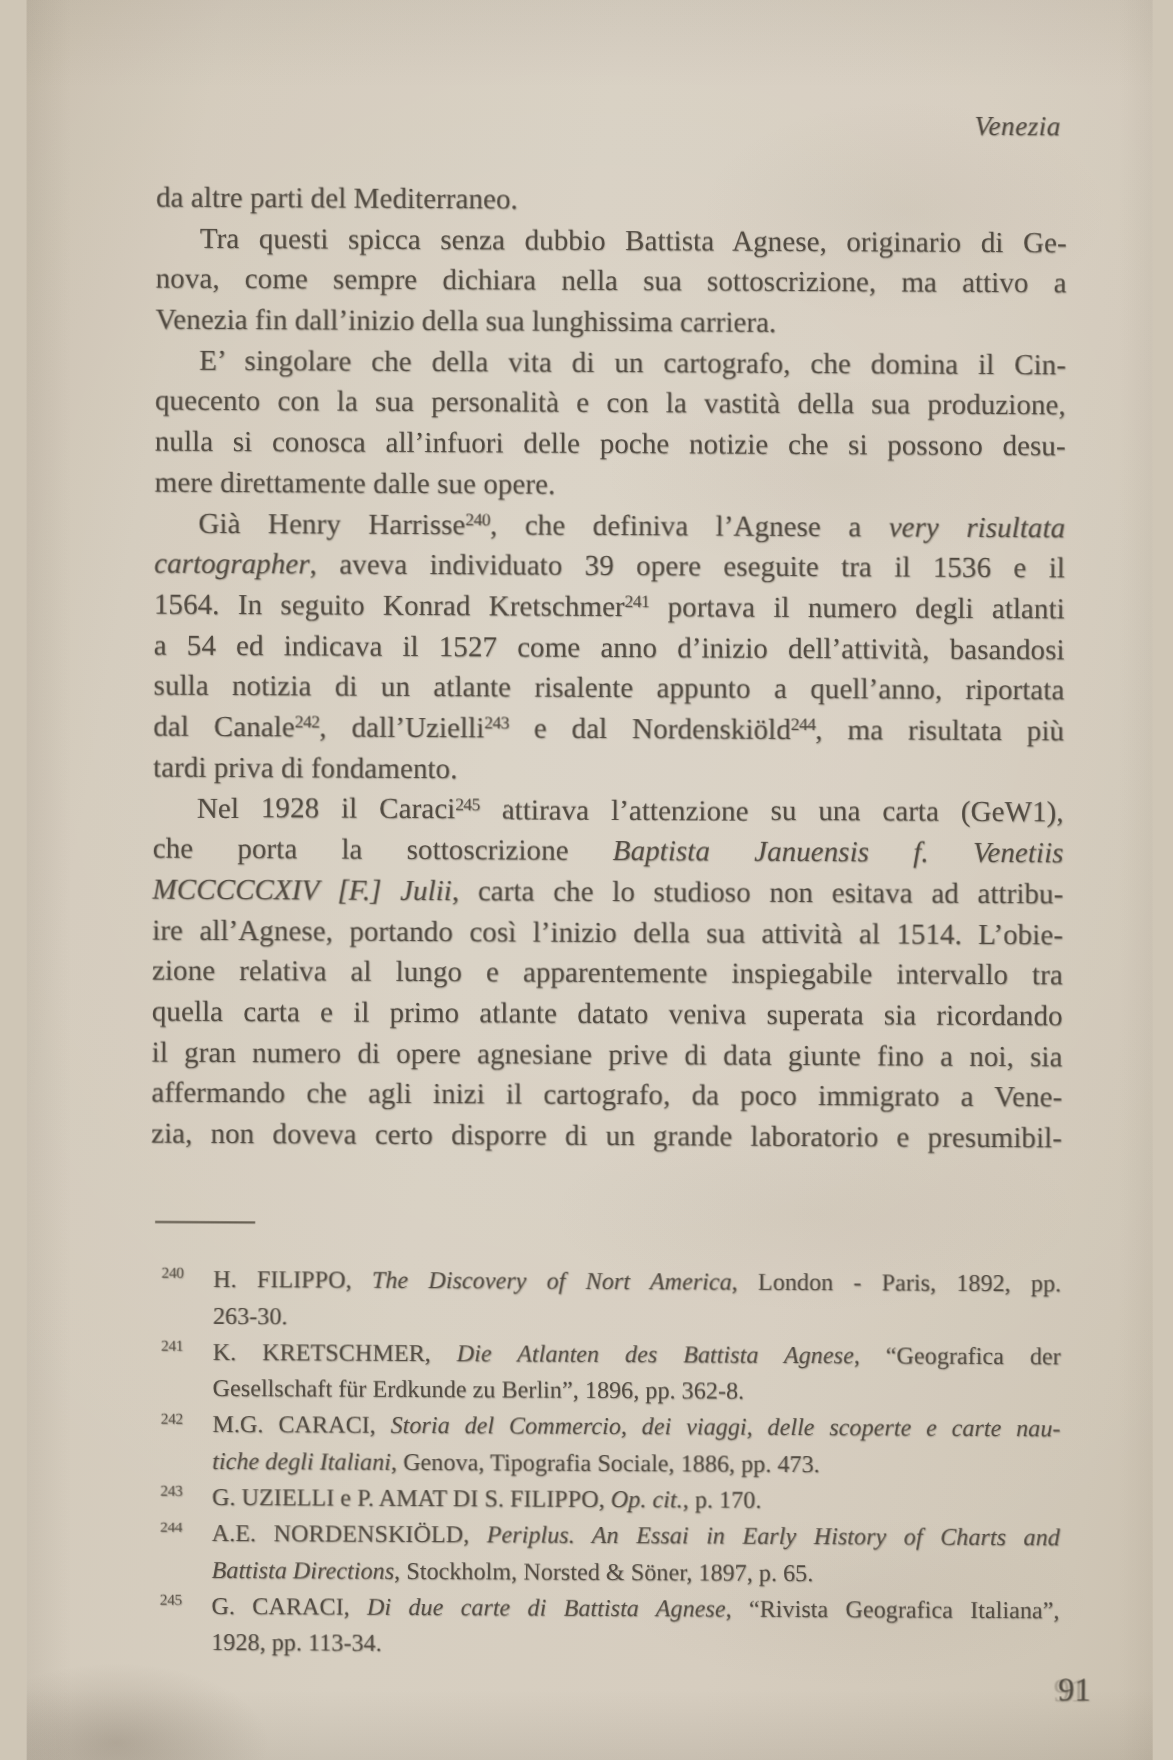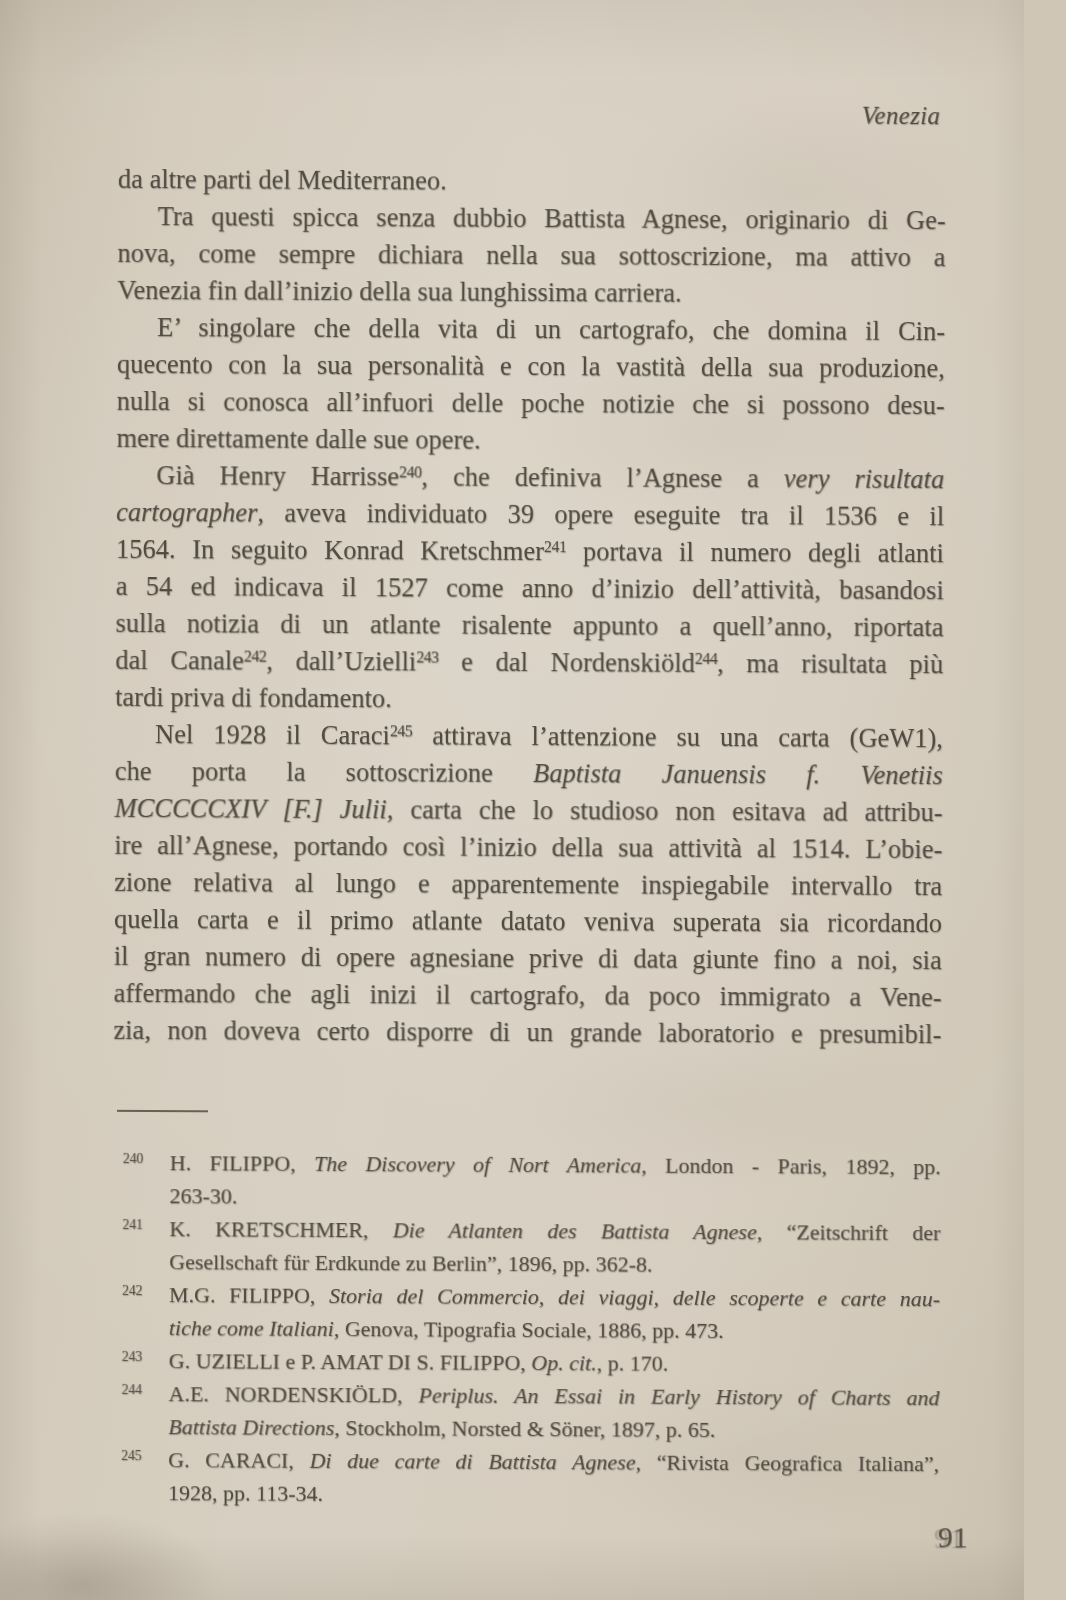"Venezia" .photo { margin-left: none -> 24px }
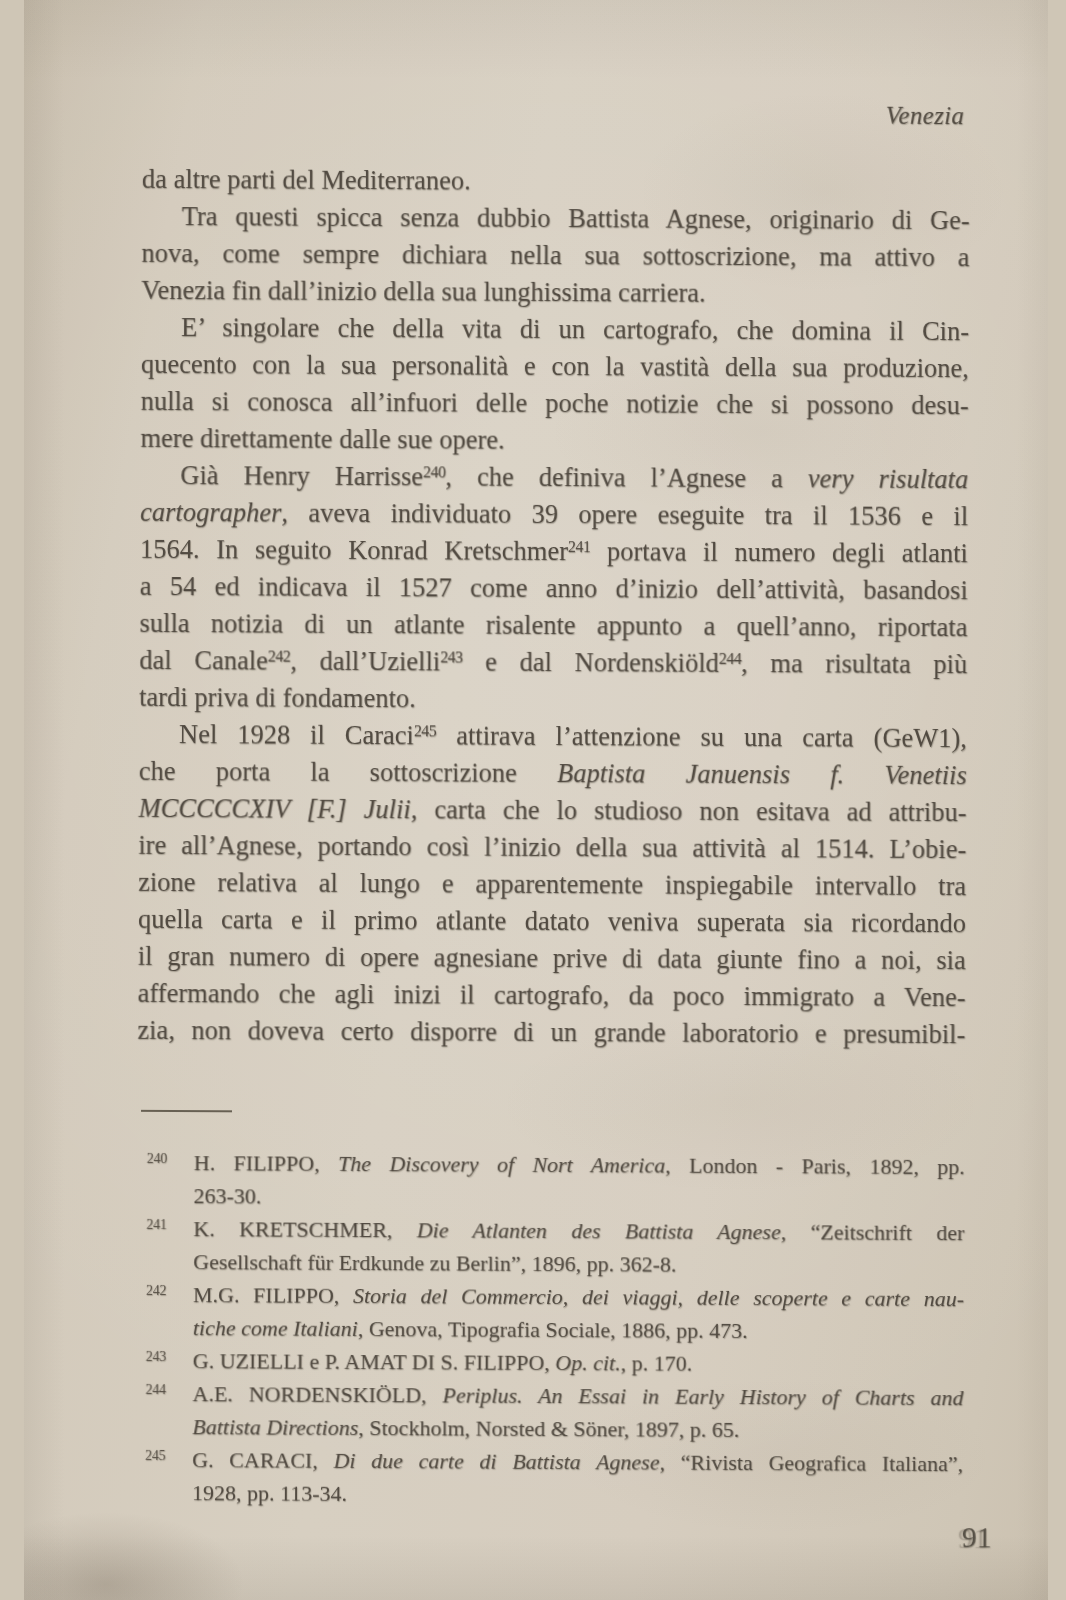", “Zeitschrift der" span { text: Zeitschrift -> Geografica }
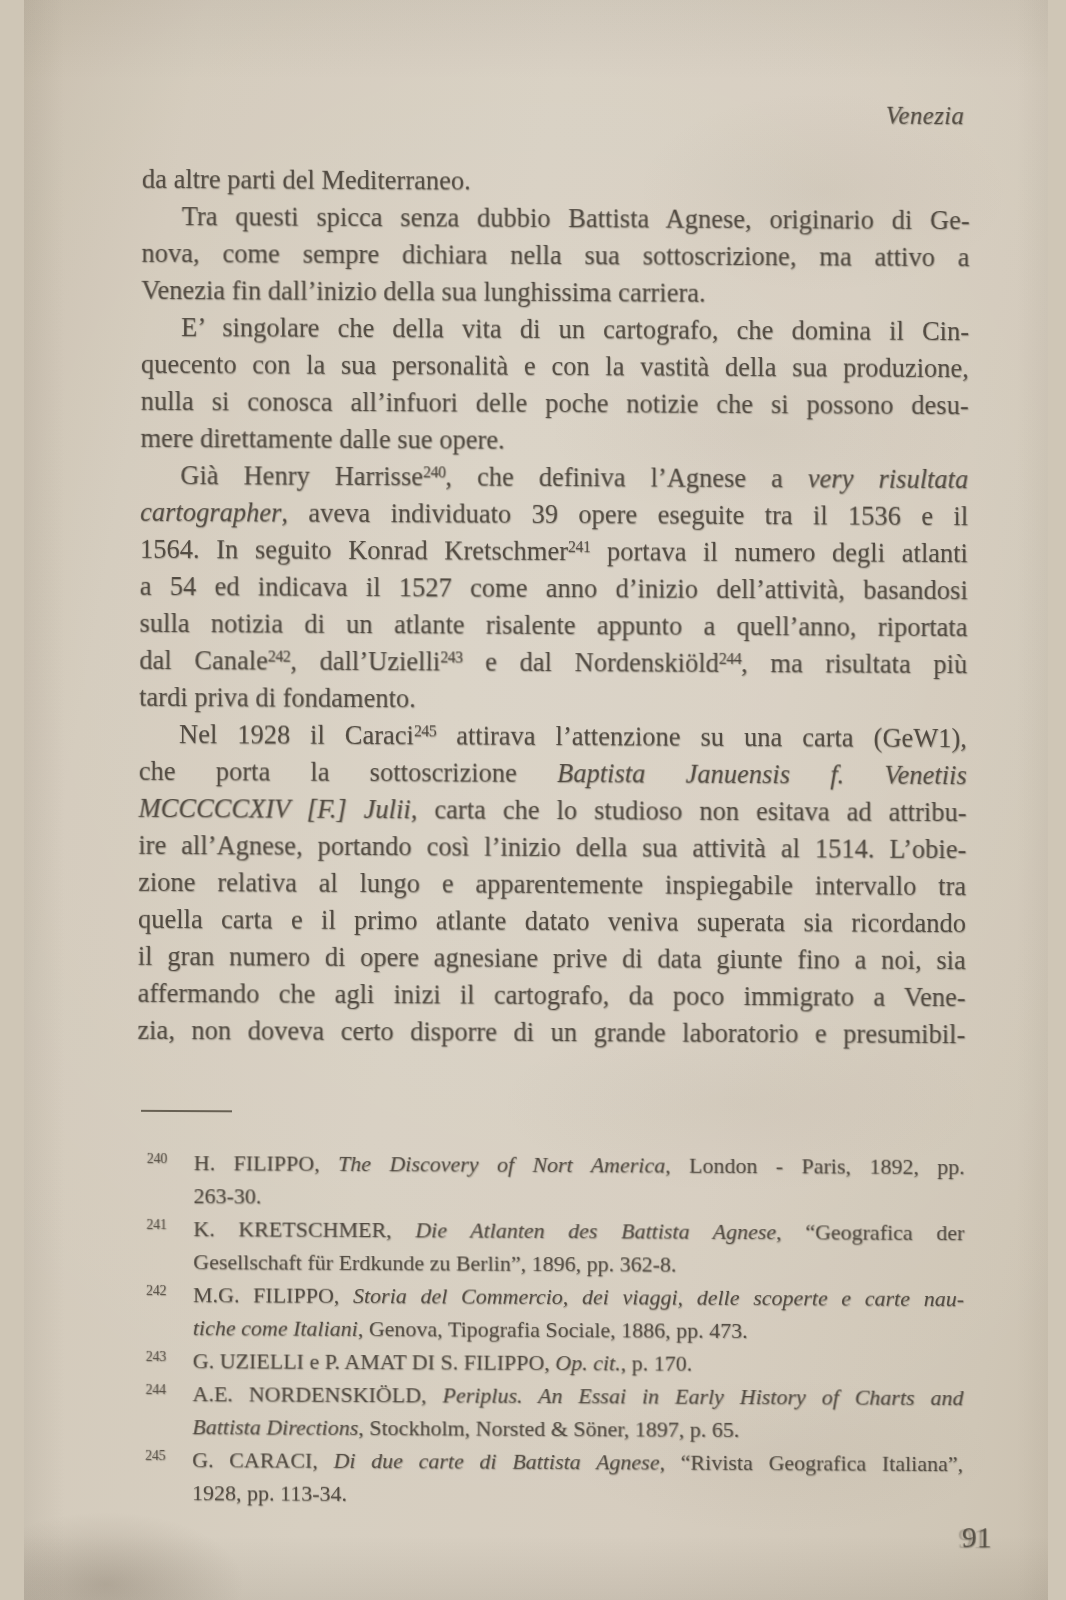"M.G. FILIPPO," span { text: FILIPPO -> CARACI }
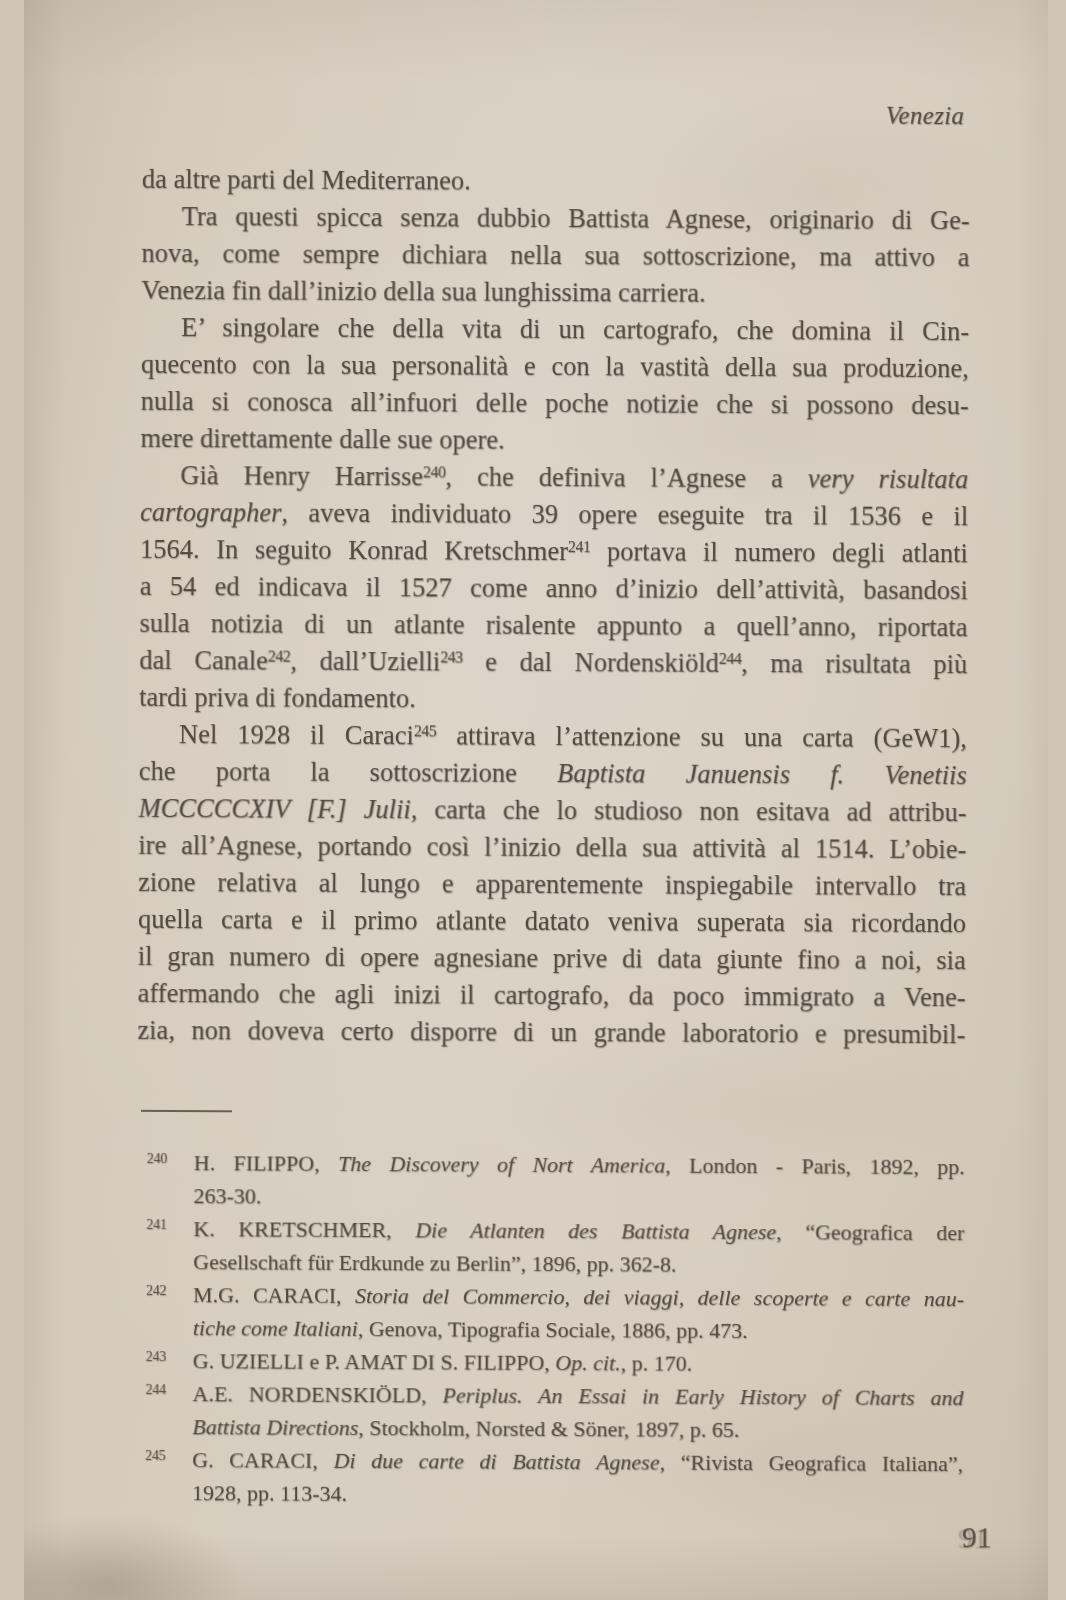"tiche come Italiani" i { text: come -> degli }
